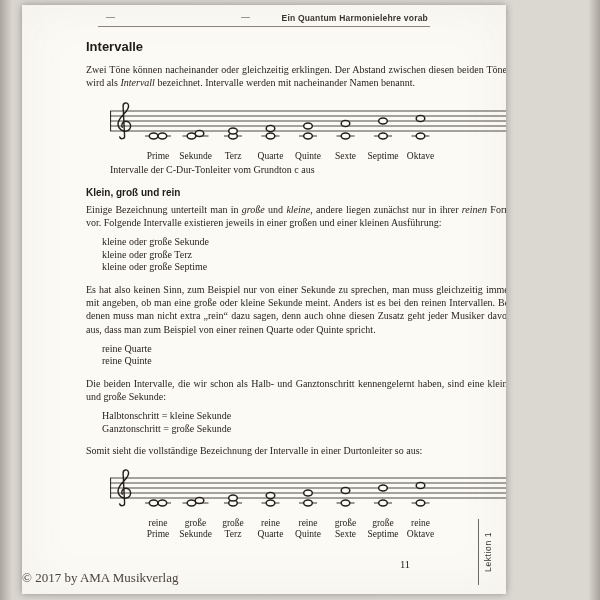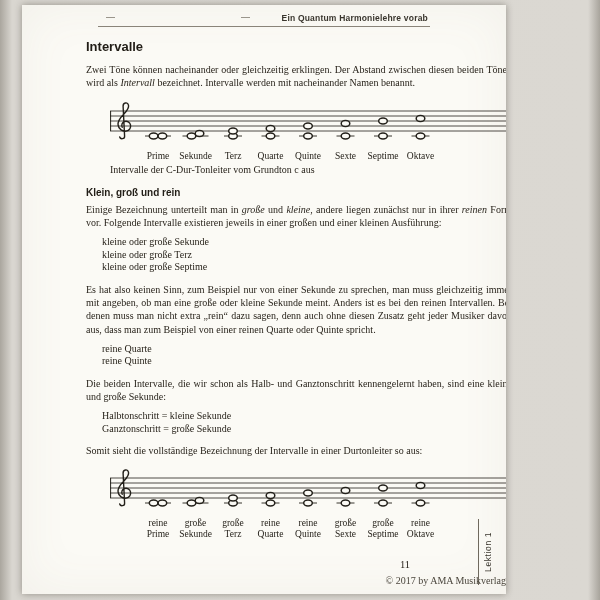"© 2017 by AMA Musikverlag" .footer { font-size: 10px -> 13px; text-align: right -> left }
